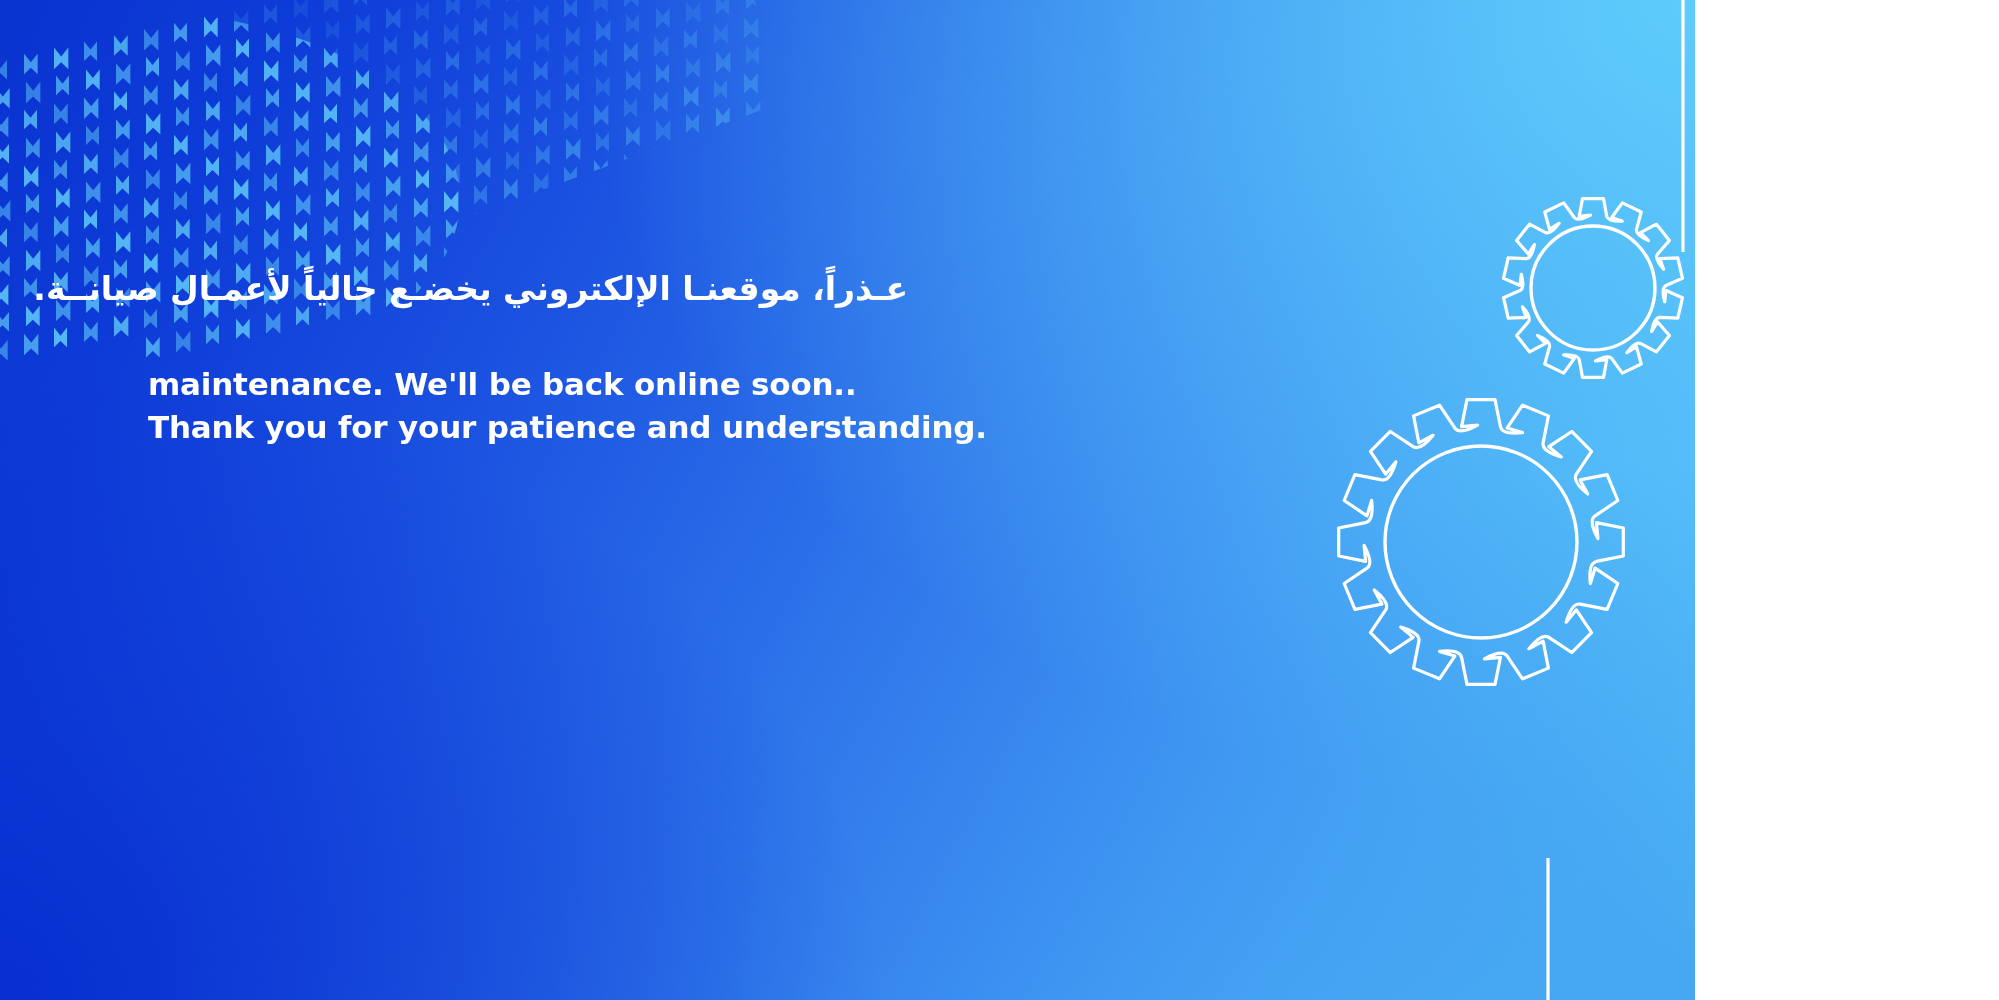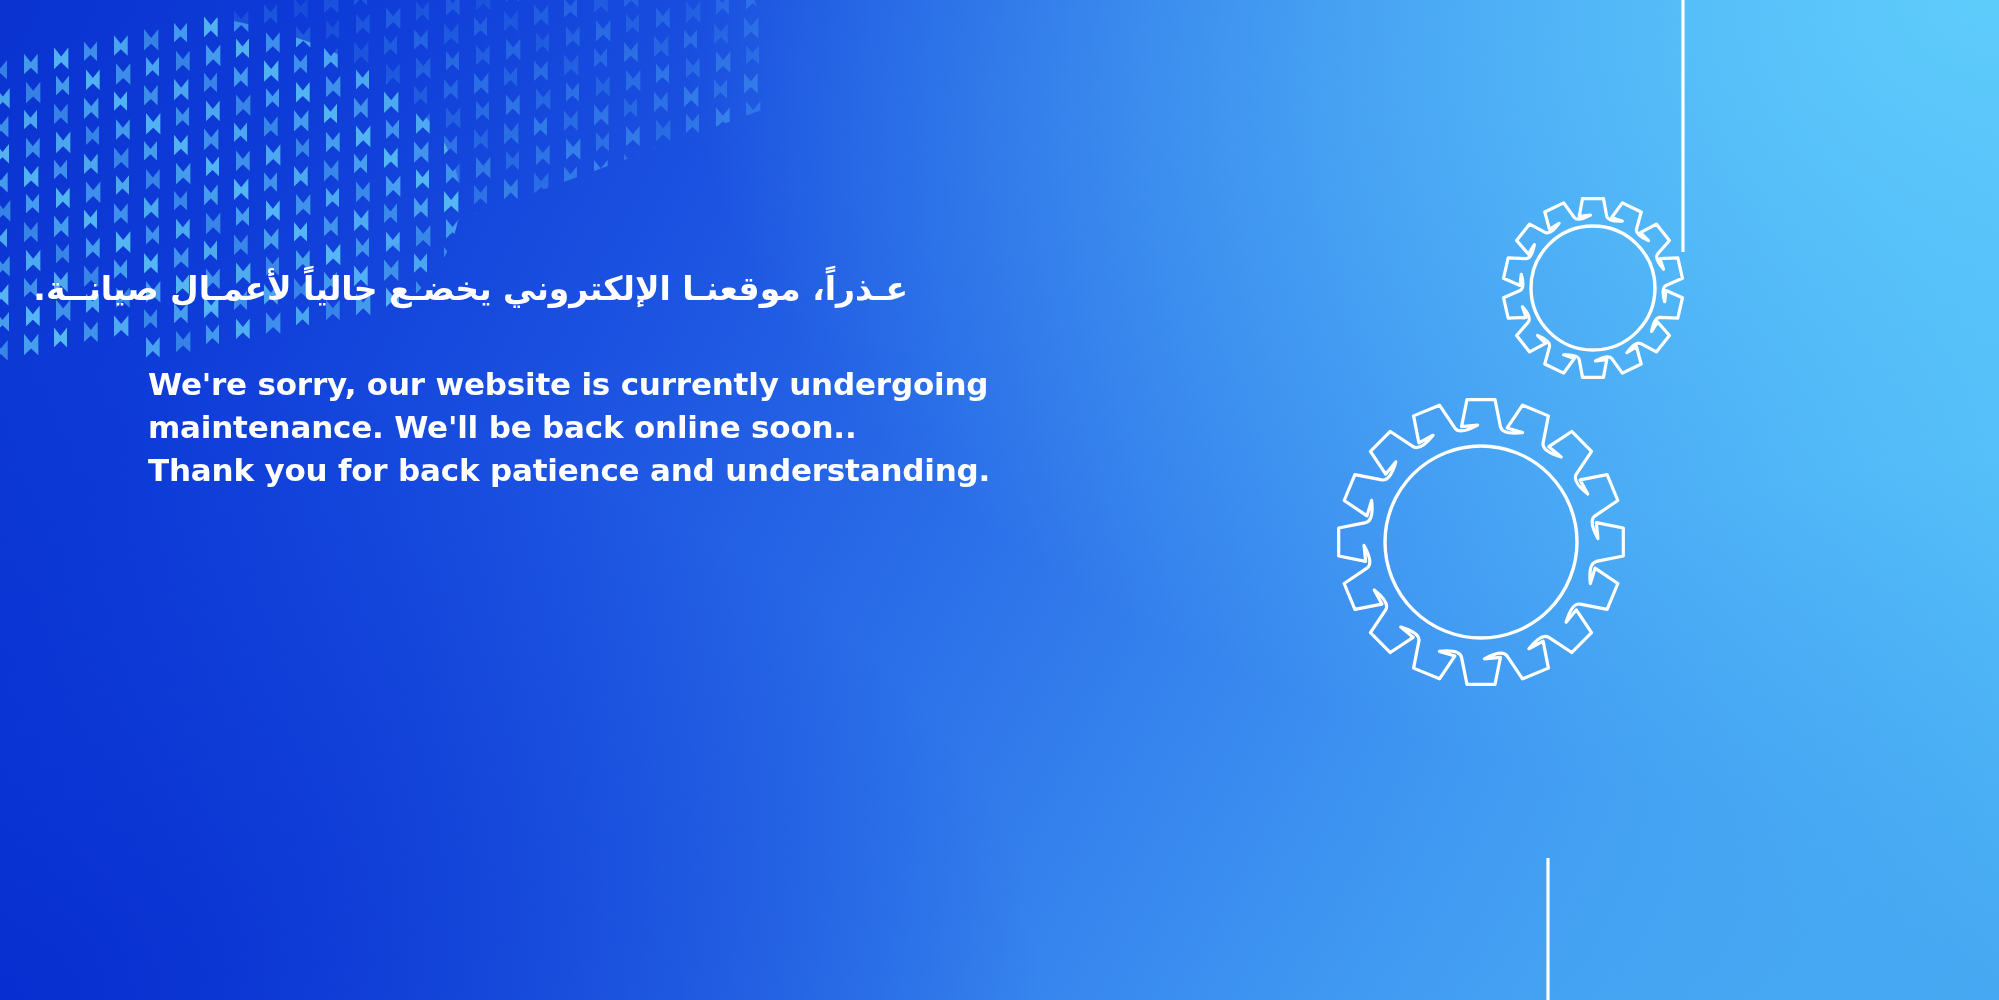"عـذراً، موقعنـا الإلكتروني يخضـع حالياً" #page { width: 1999px -> 1695px }
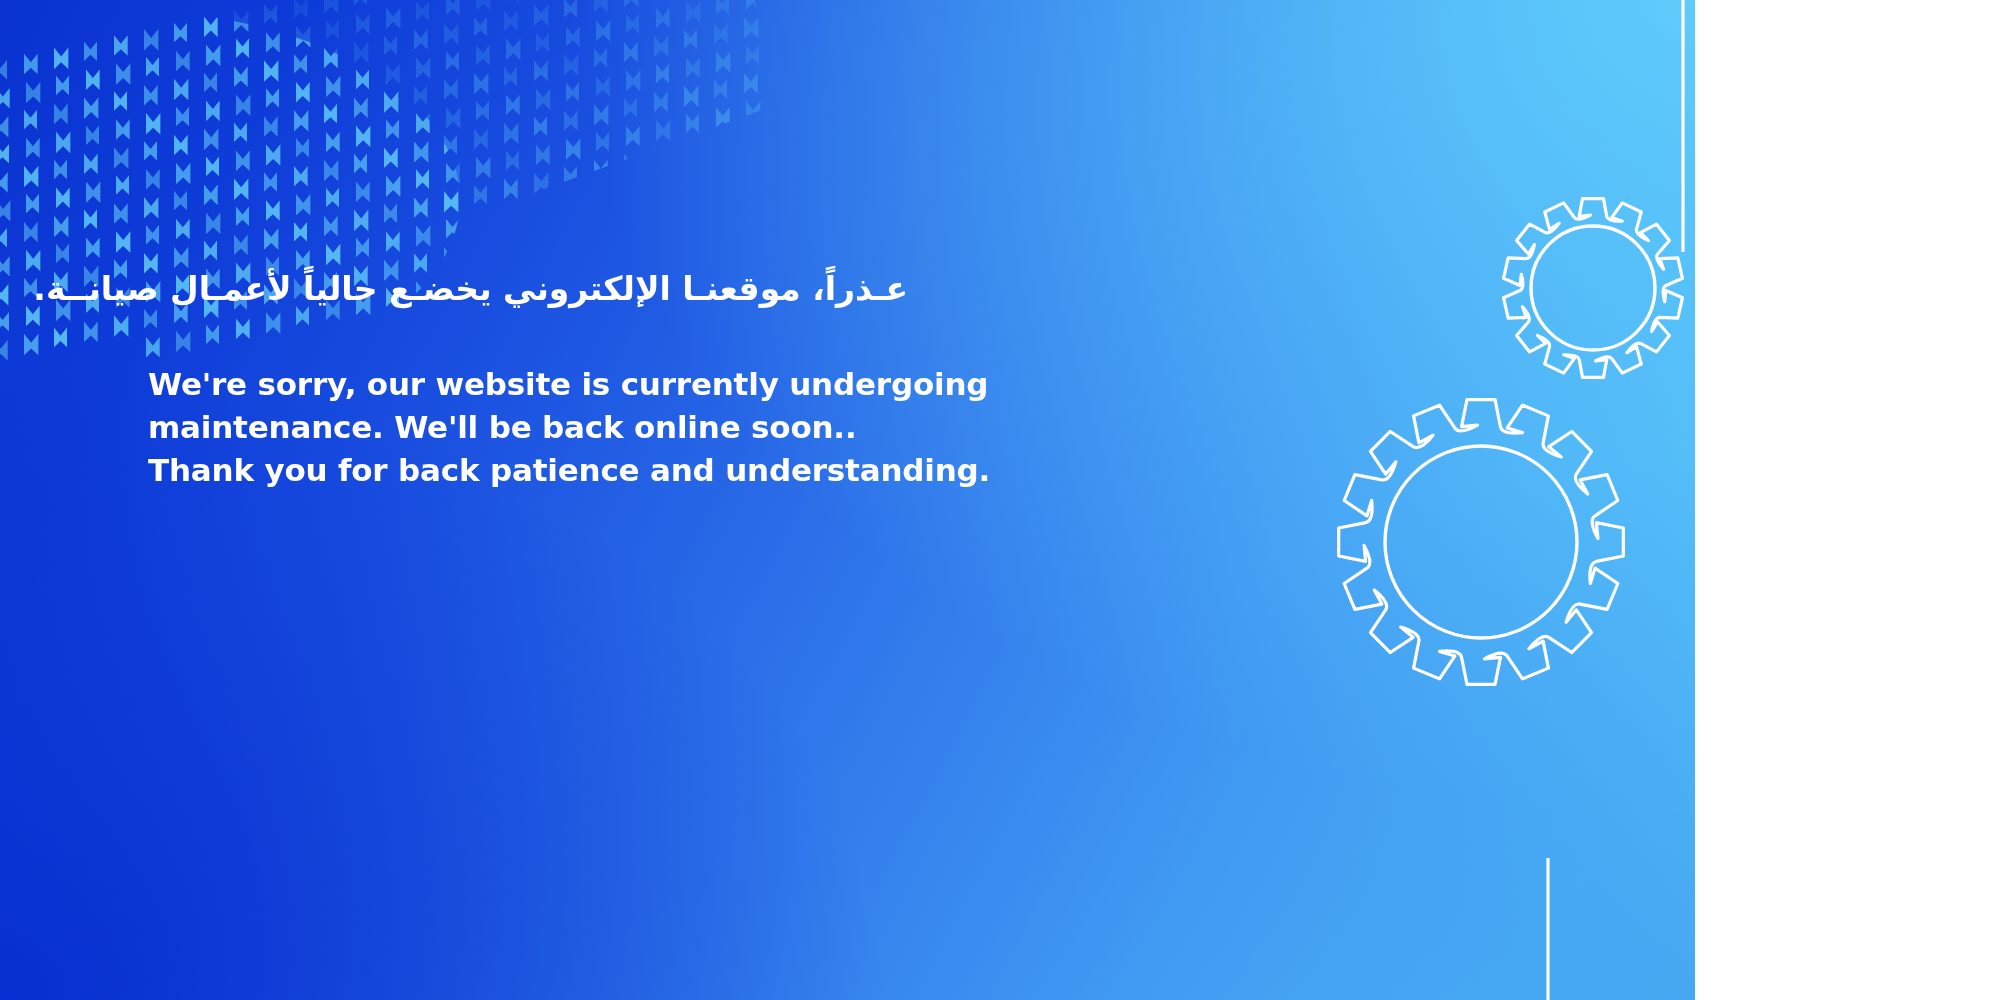"We're sorry, our website is" div.en-line { html: <div>We're sorry, our website is currently undergoing</div> -> none }
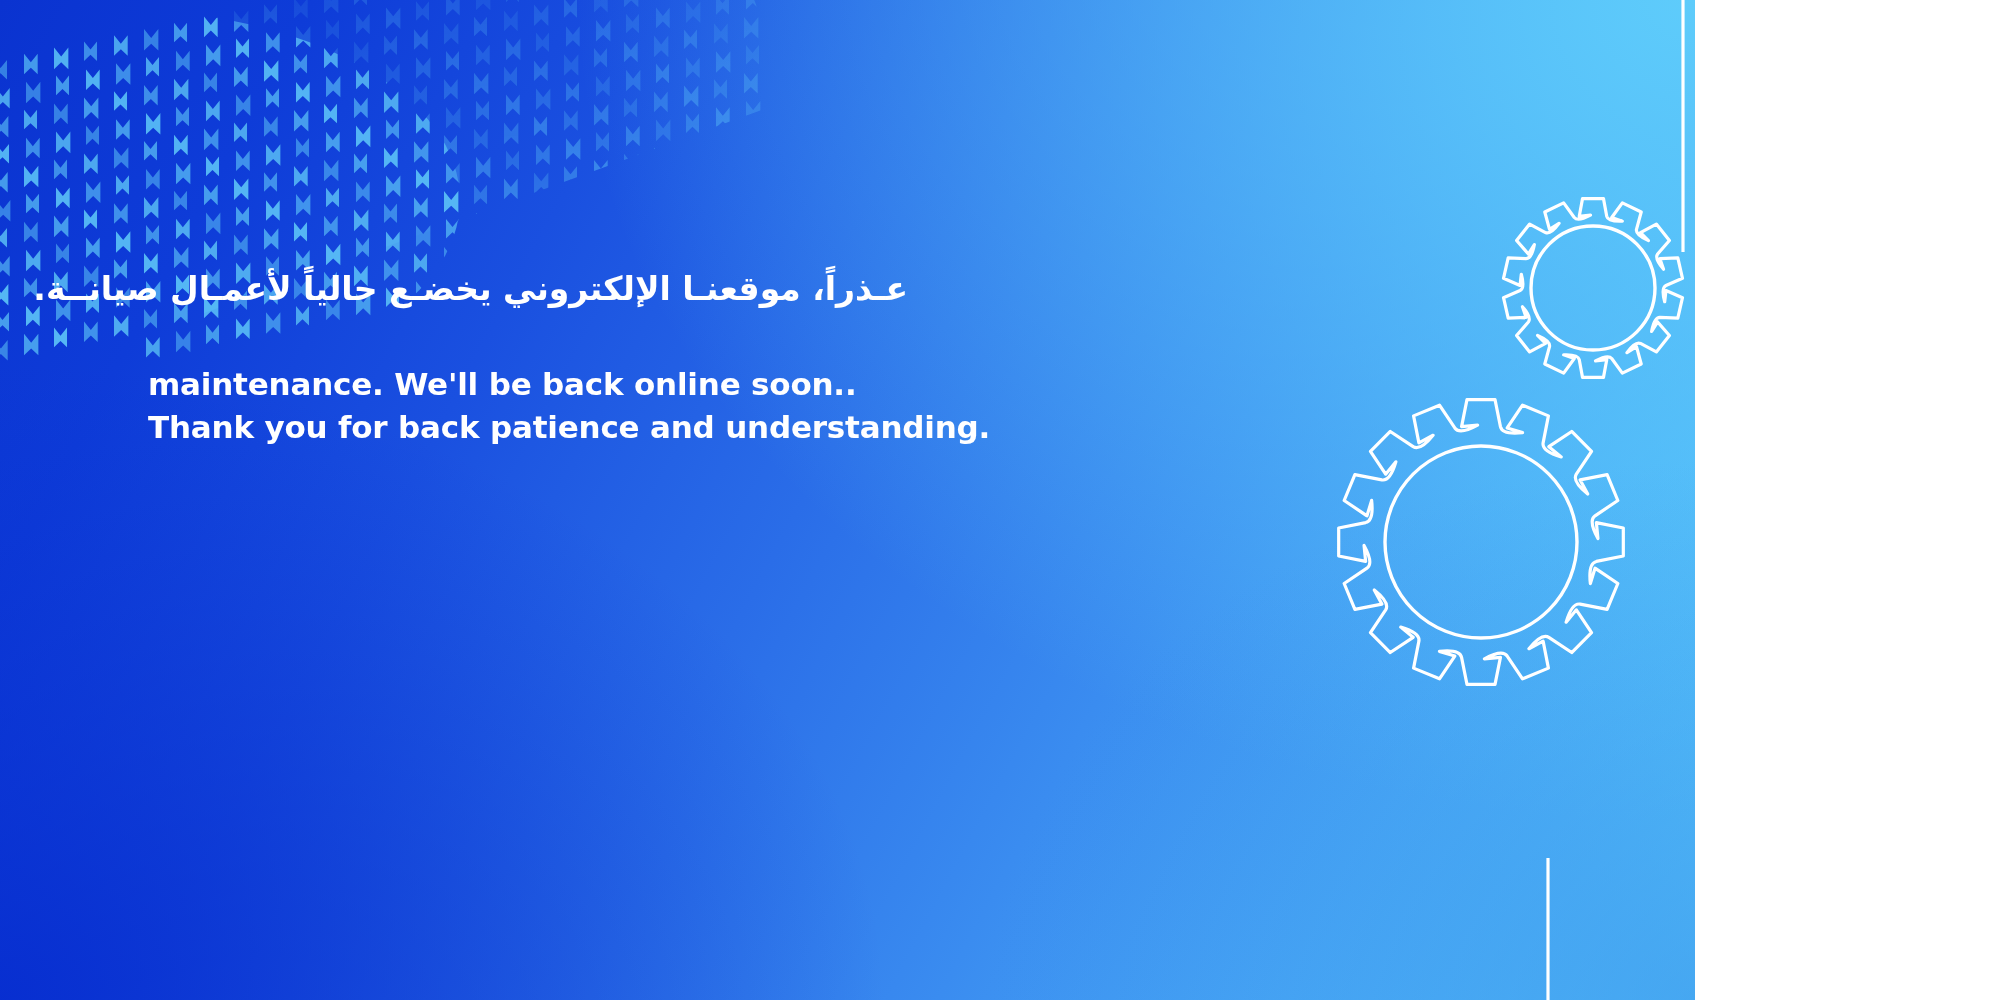"Thank you for back patience" div.en-line { text: back -> your }
